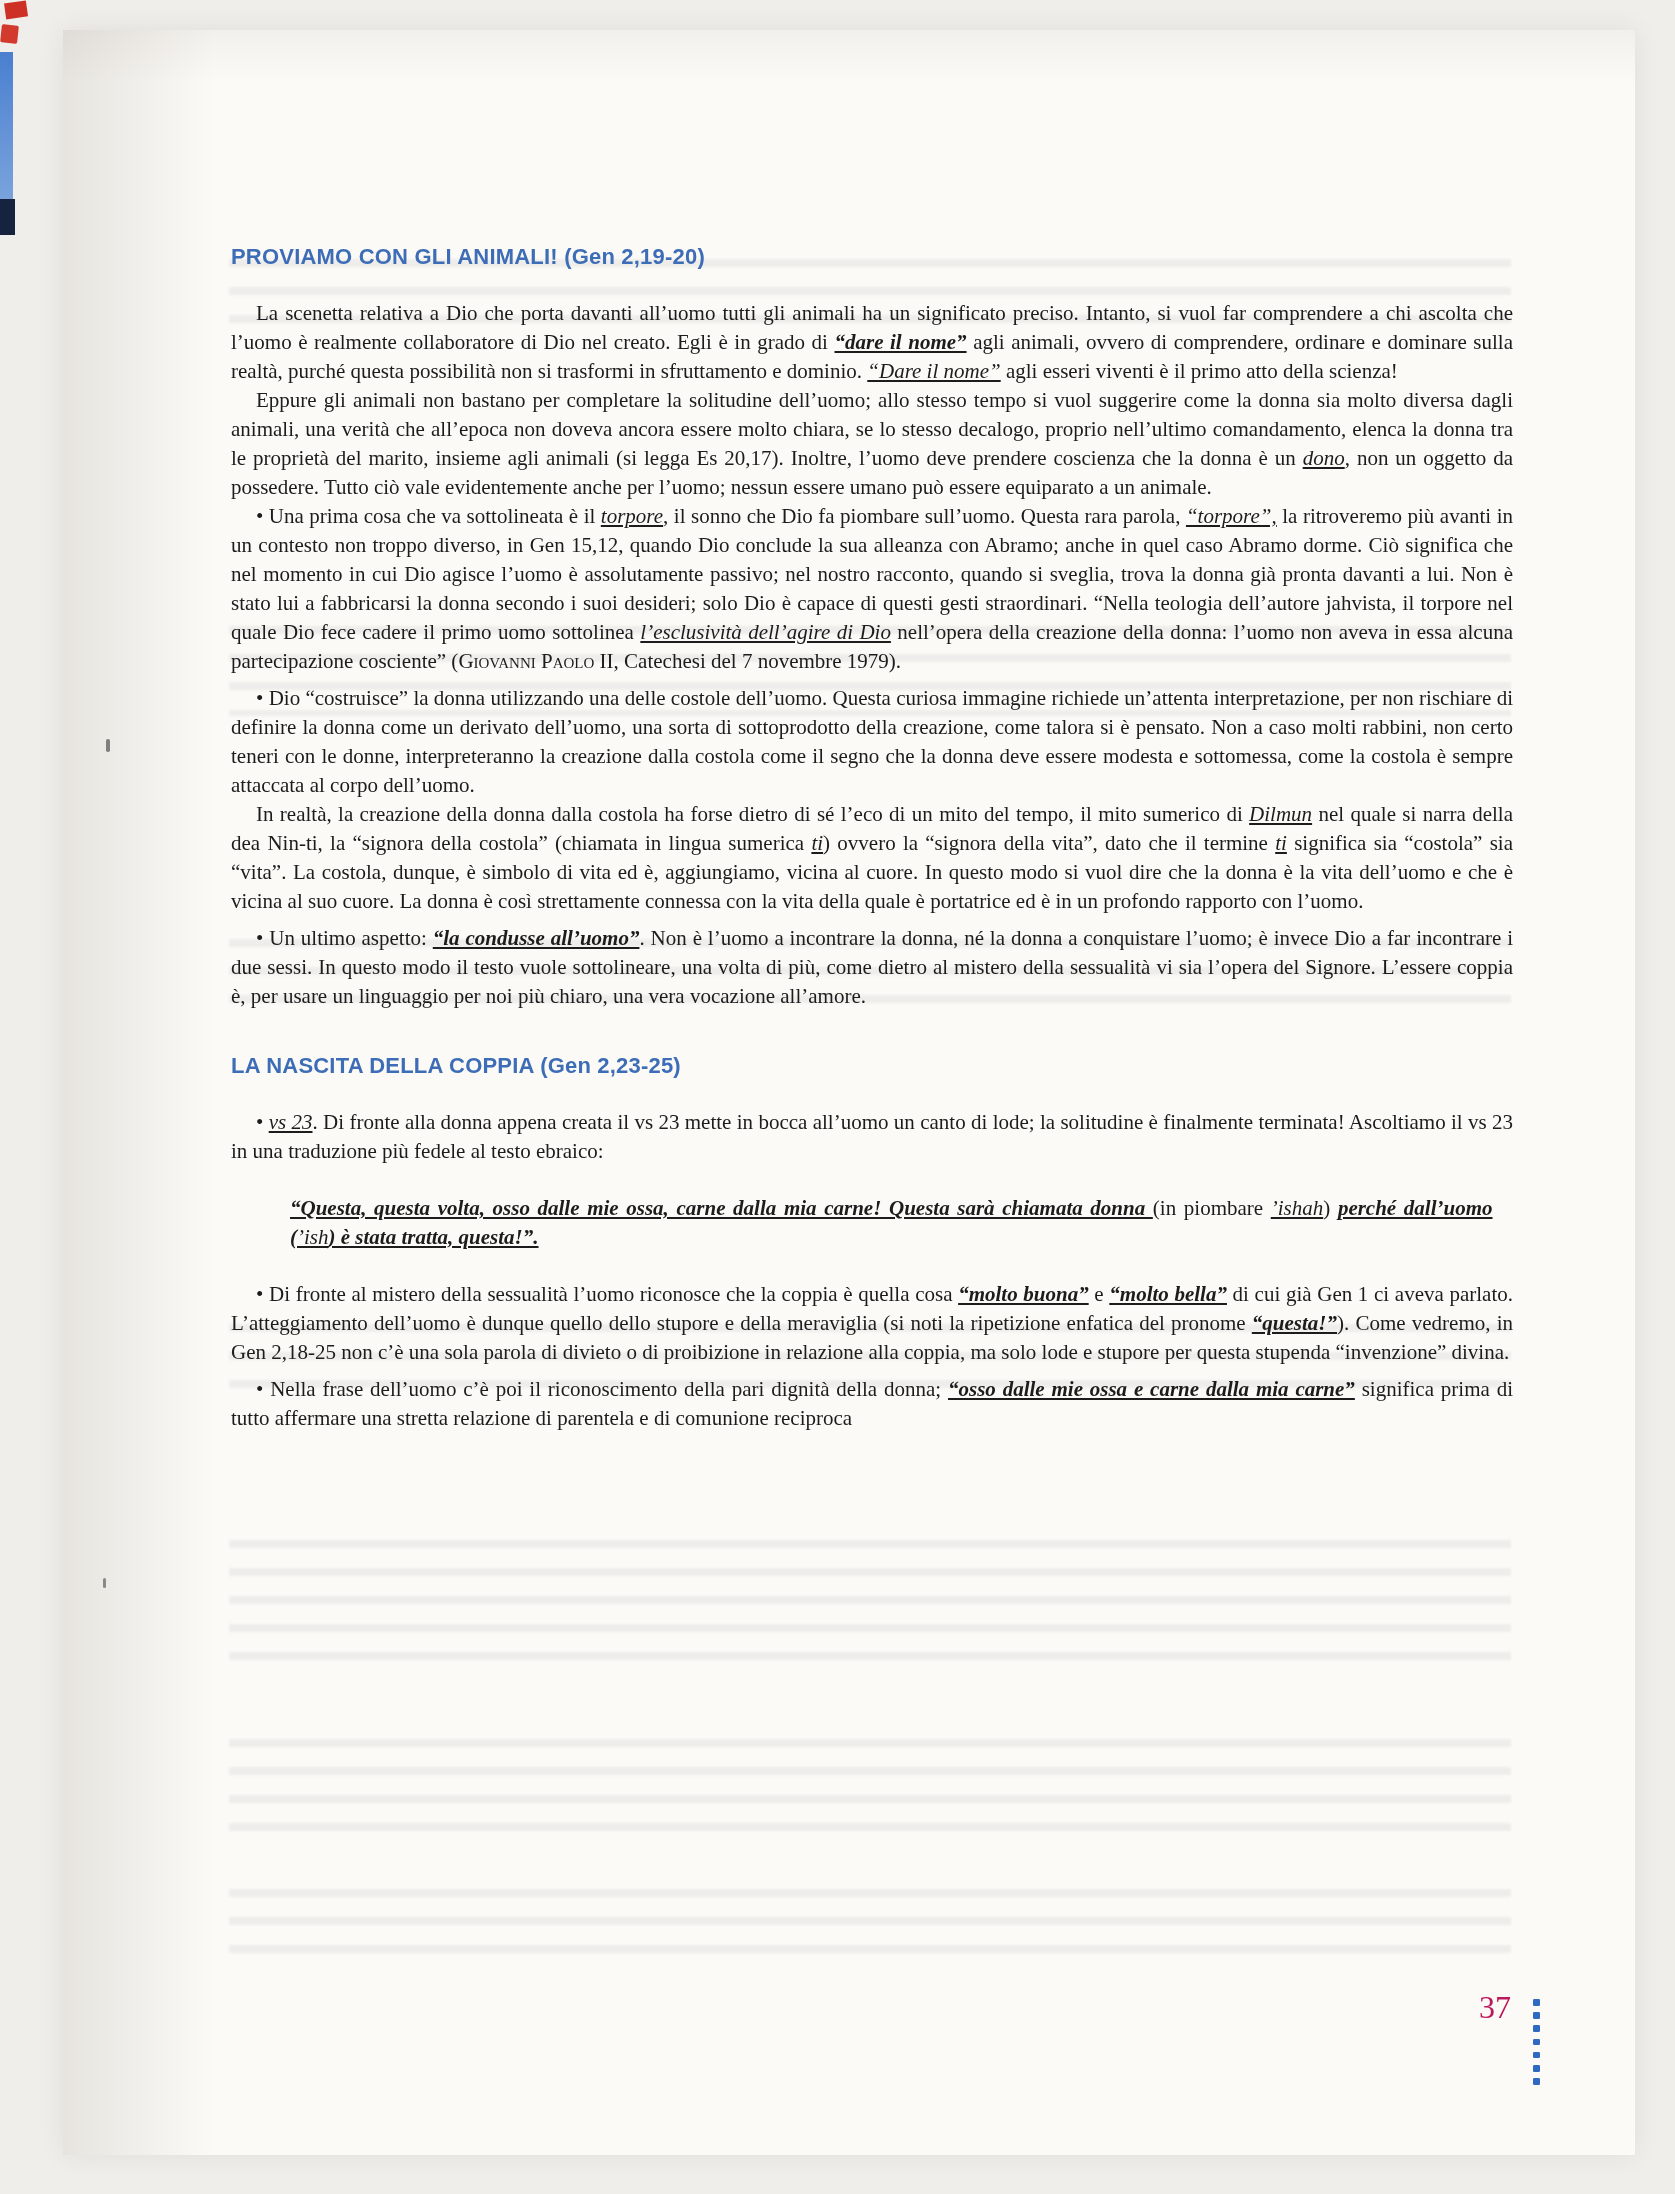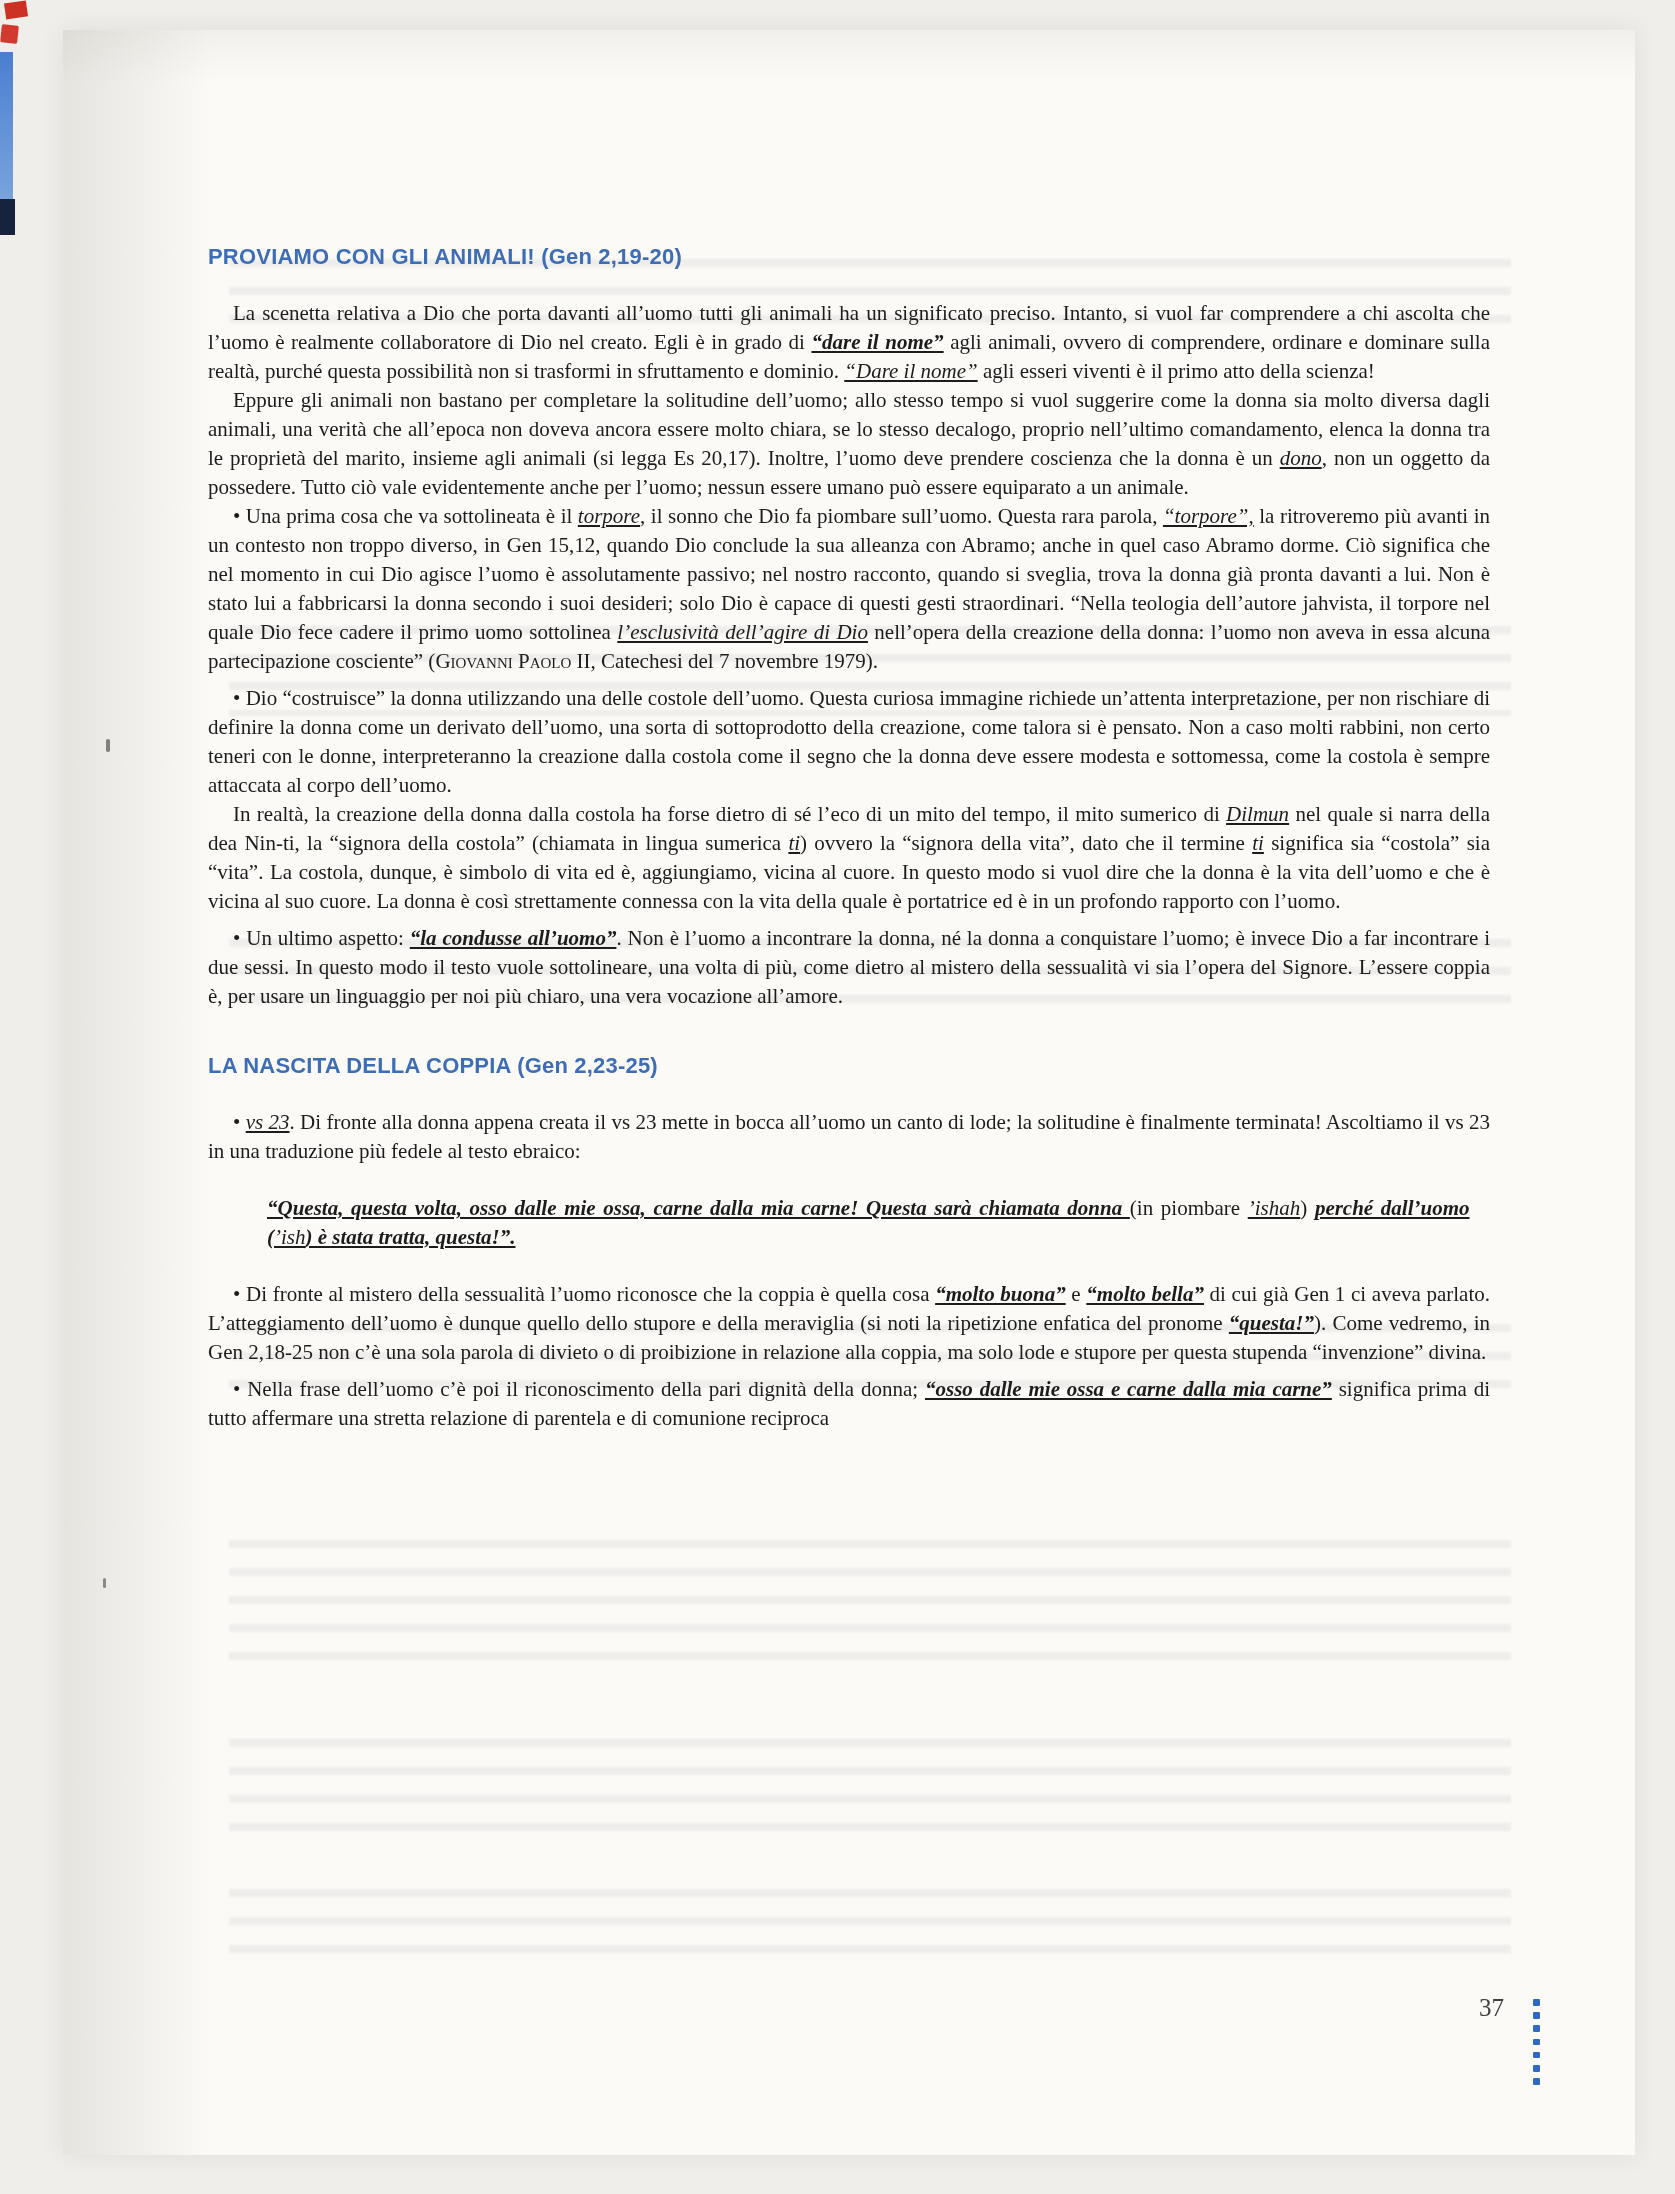"PROVIAMO CON GLI ANIMALI! (Gen" .content { left: 208px -> 231px }
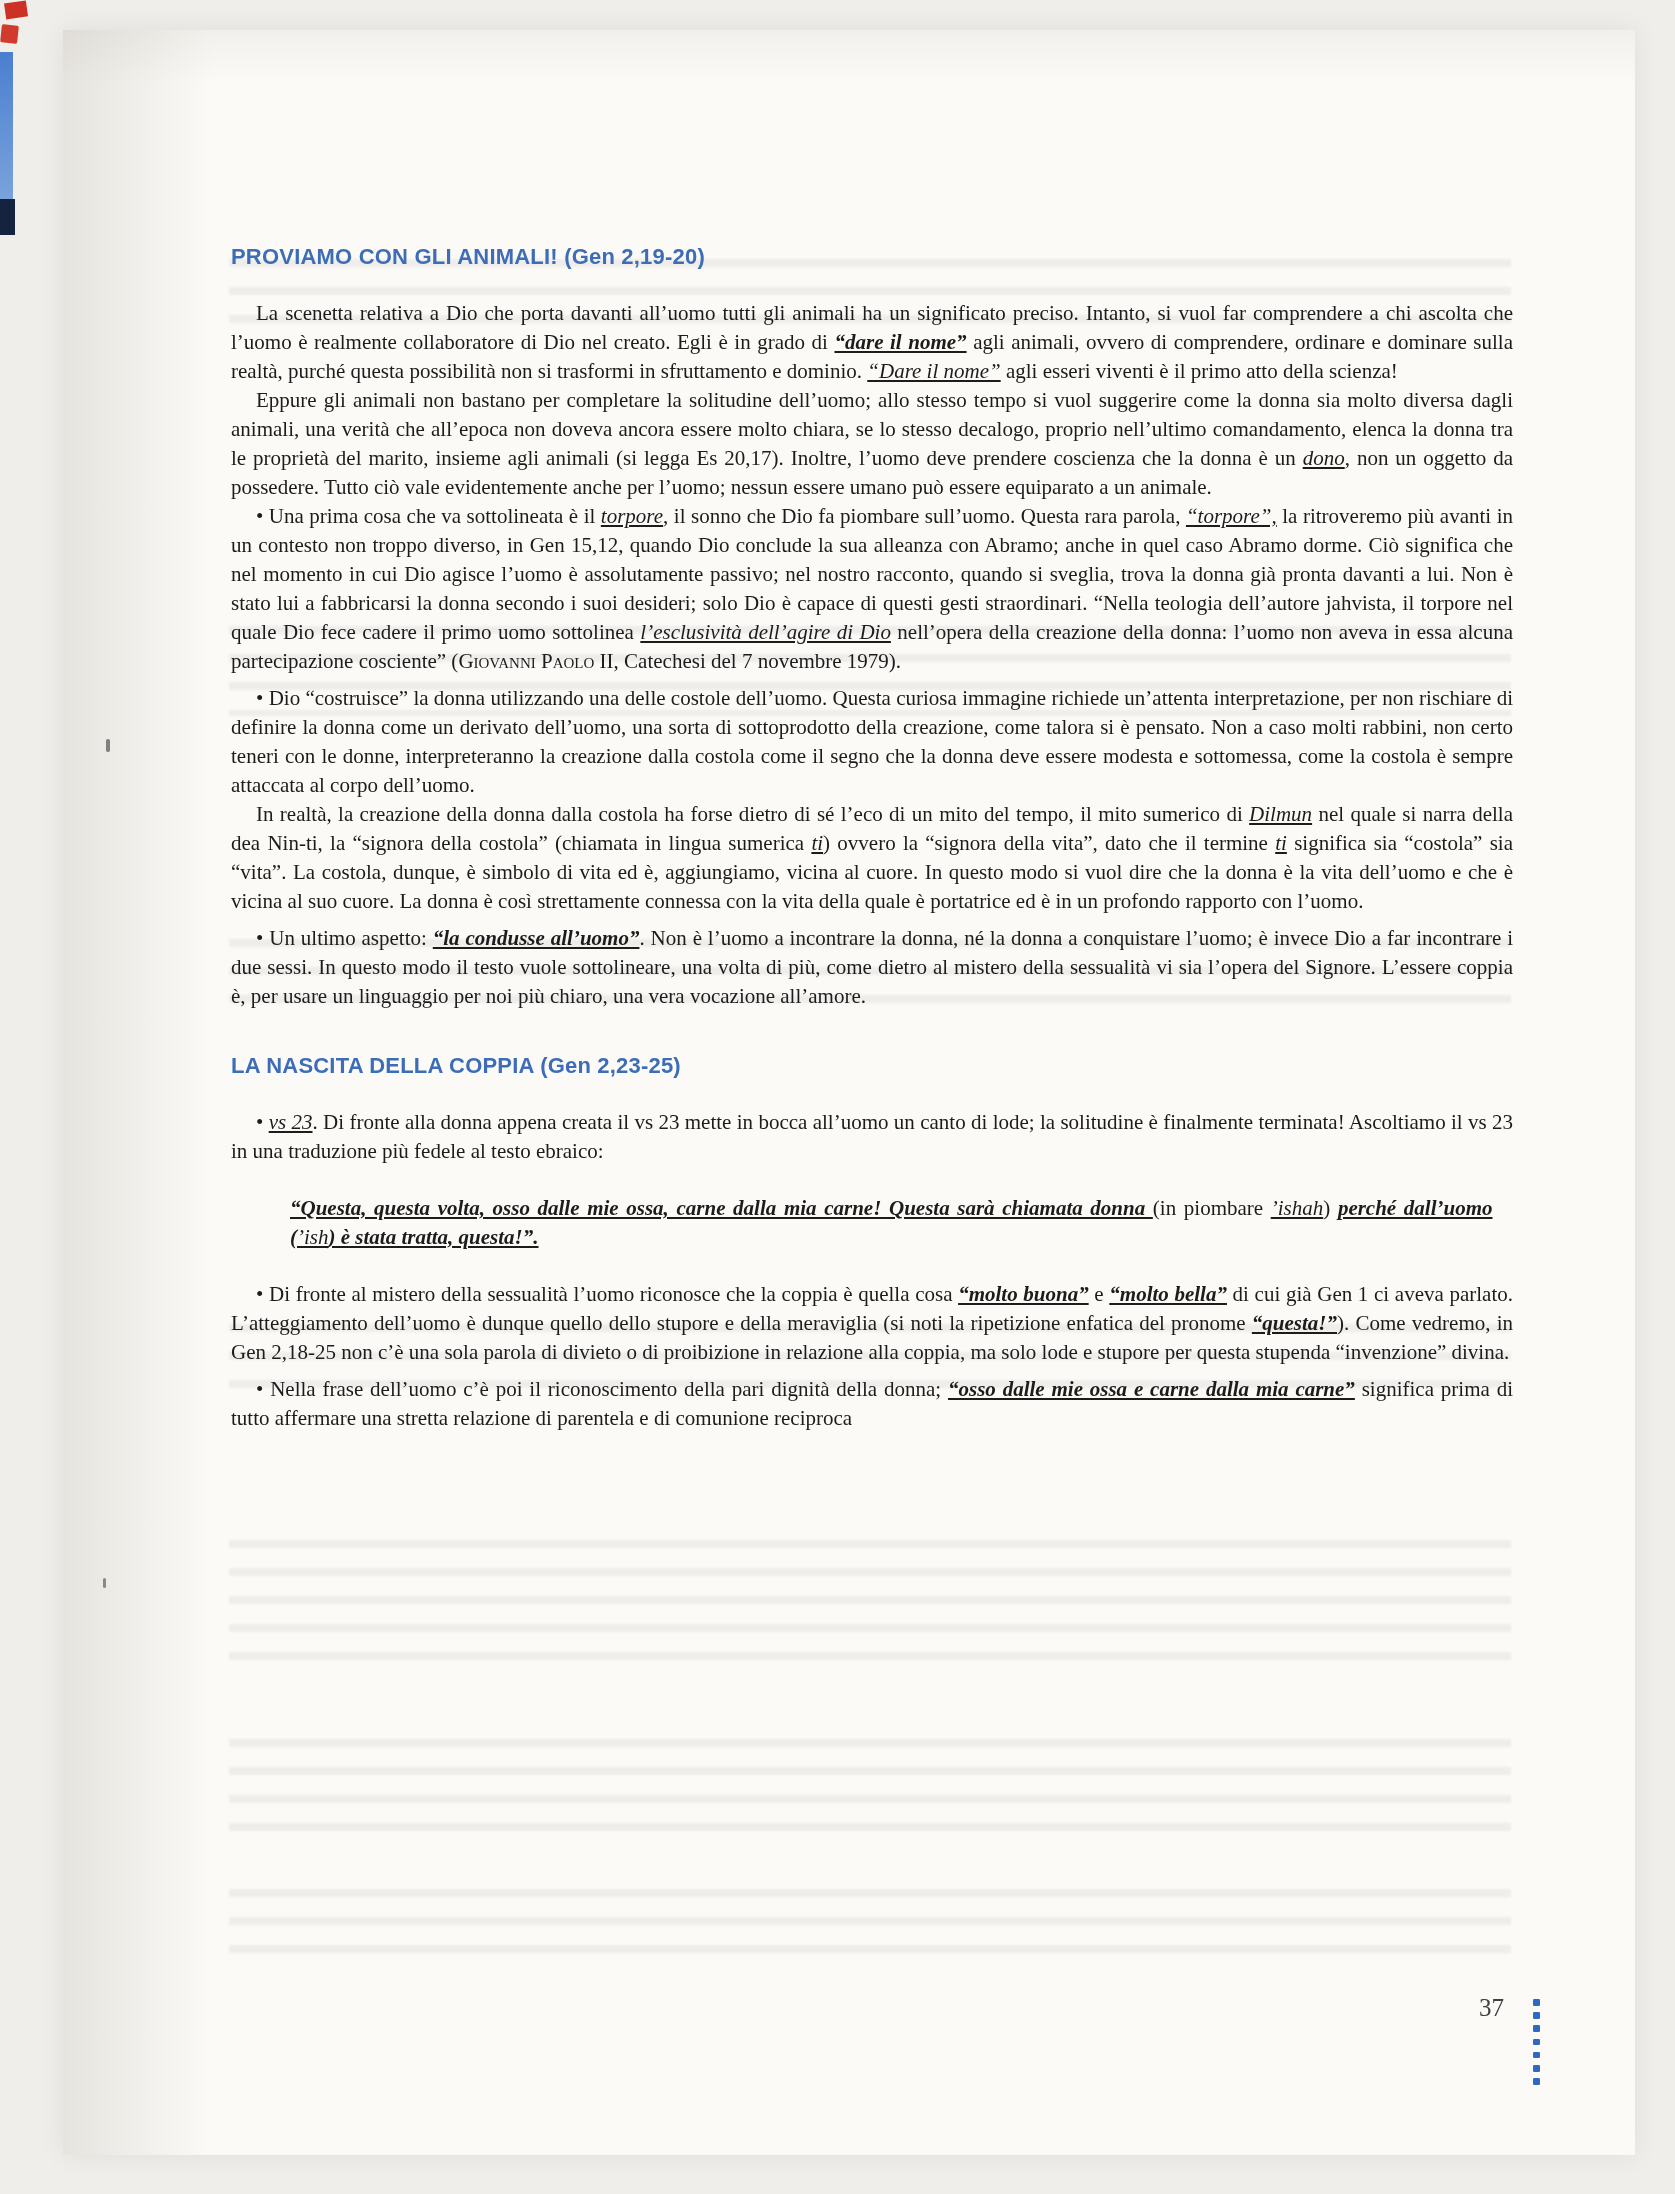"37" .pagenum { color: #404040 -> #be185d; font-size: 25px -> 32px }
